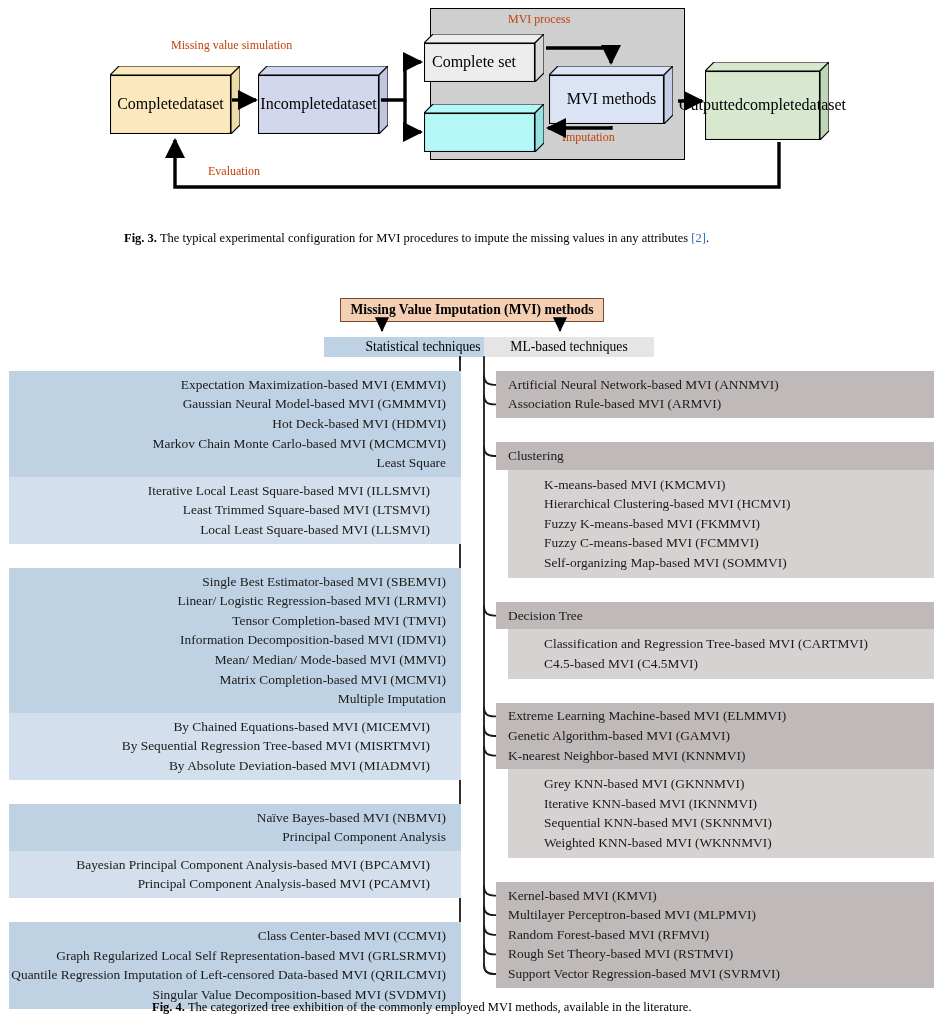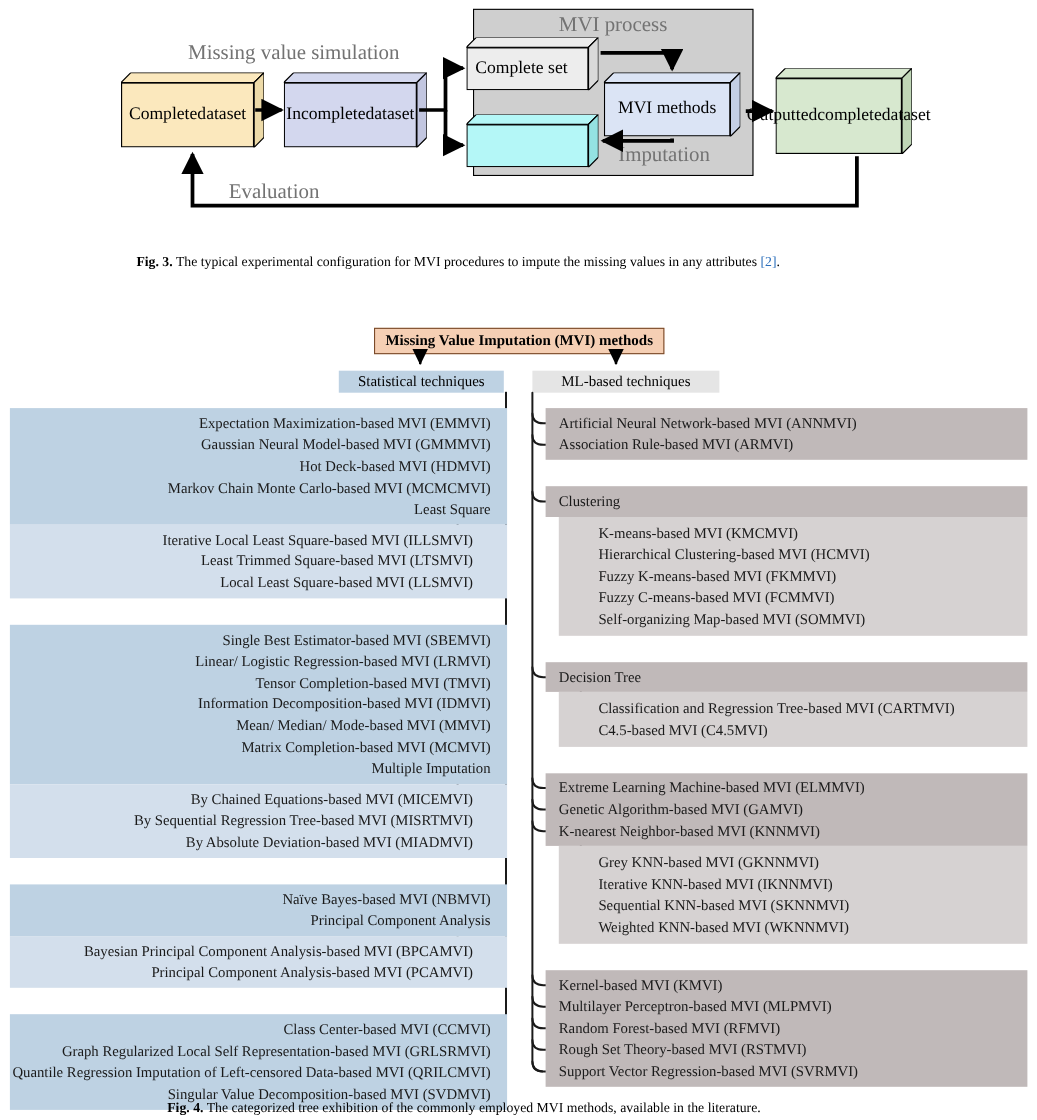"MVI process" .f3lab { color: #737373 -> #c2410c; font-size: 19px -> 12px }
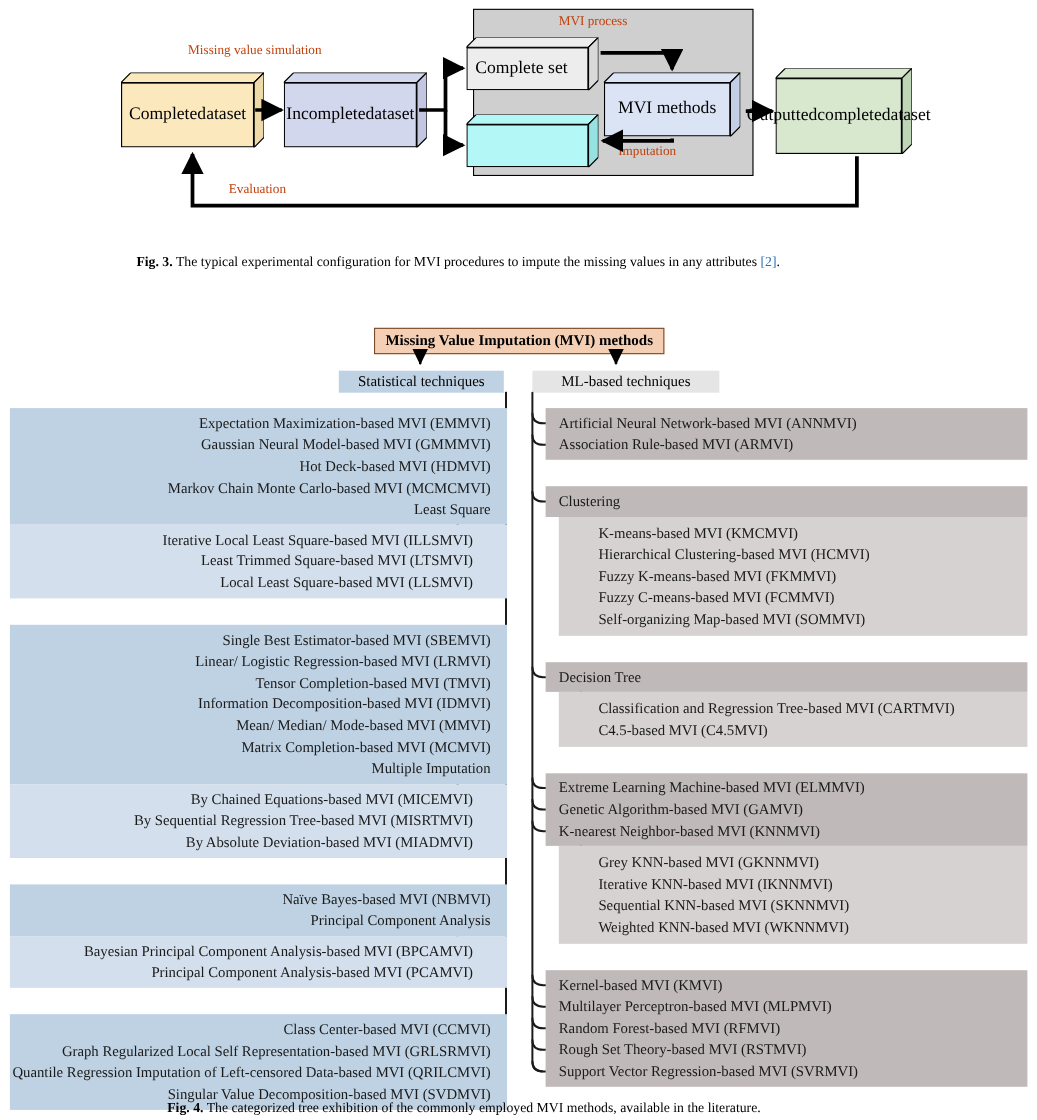"MVI methods" div.b3 { width: 124px -> 134px }
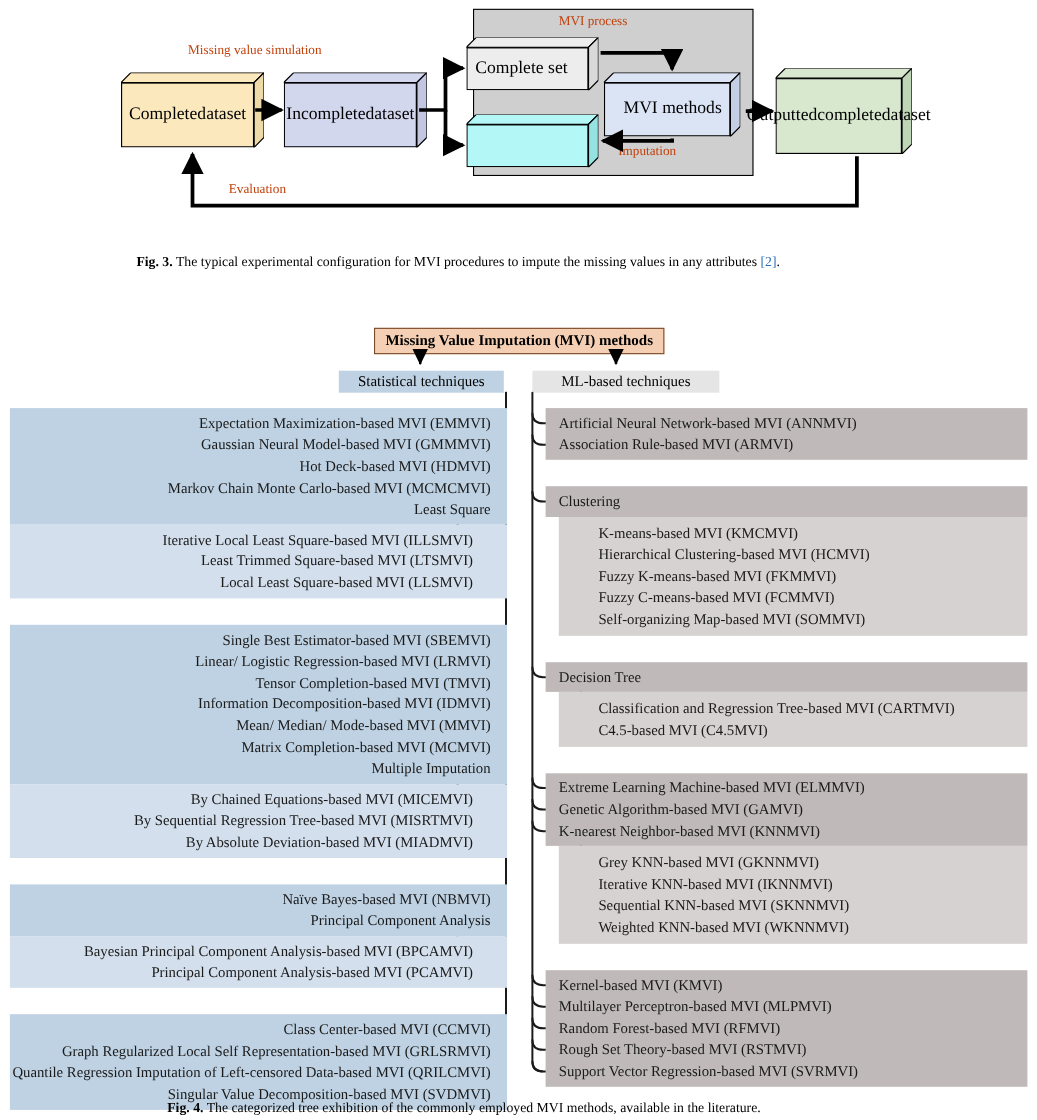"Statistical techniques" div.hdrbox { left: 308px -> 324px; padding-left: none -> 24px }
